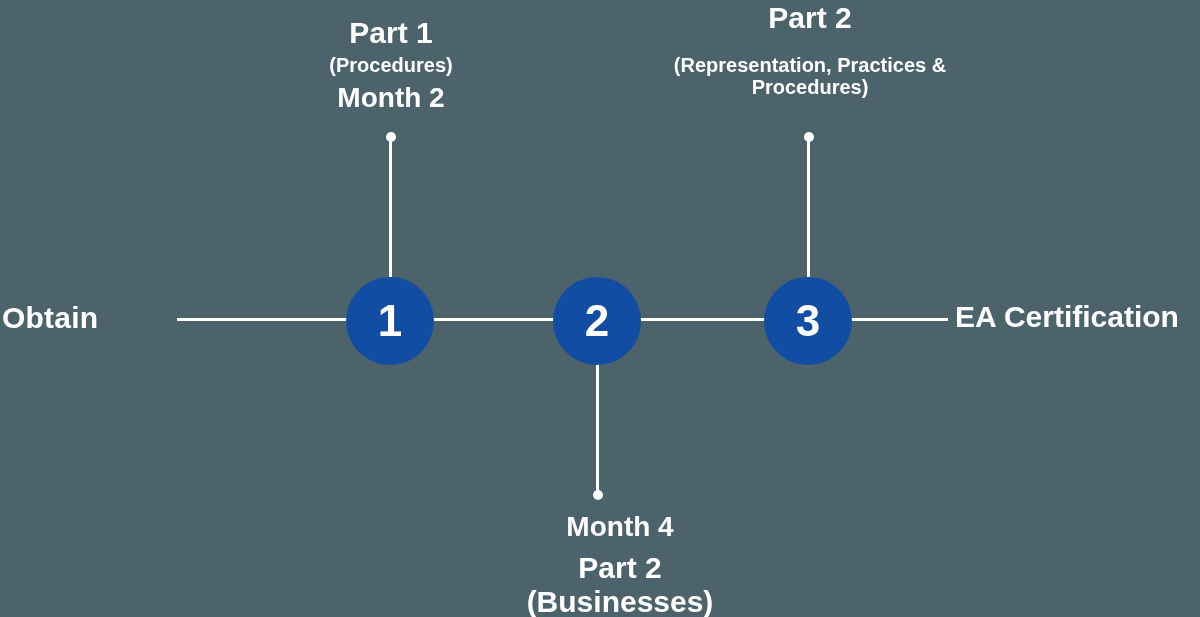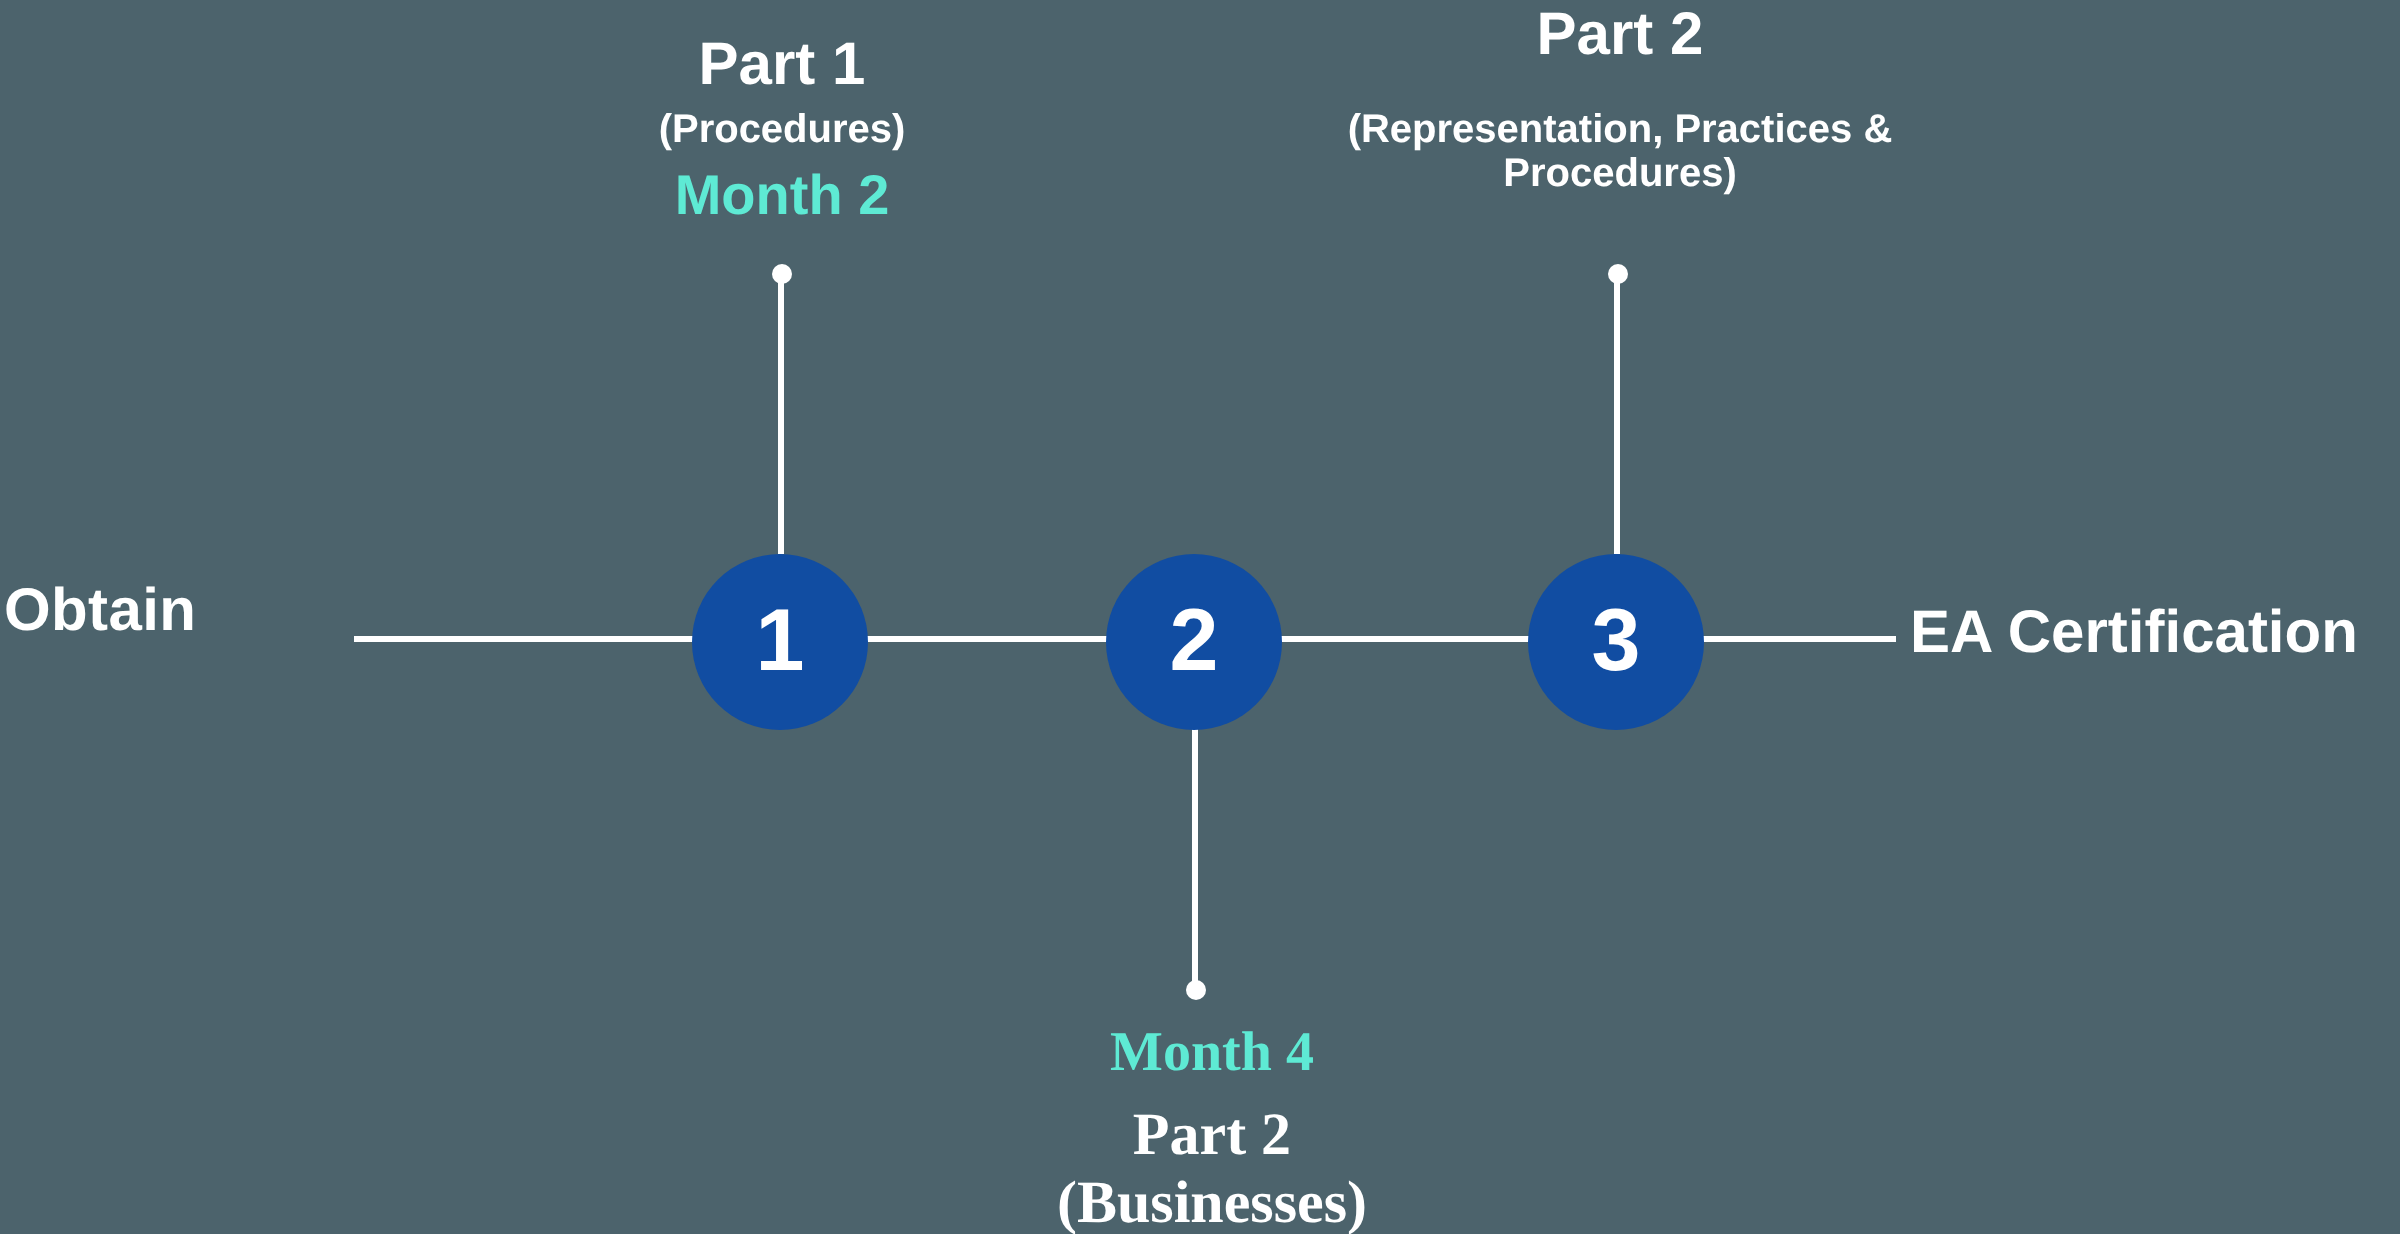"Month 2" .callout .month { color: #5eead4 -> #ffffff }
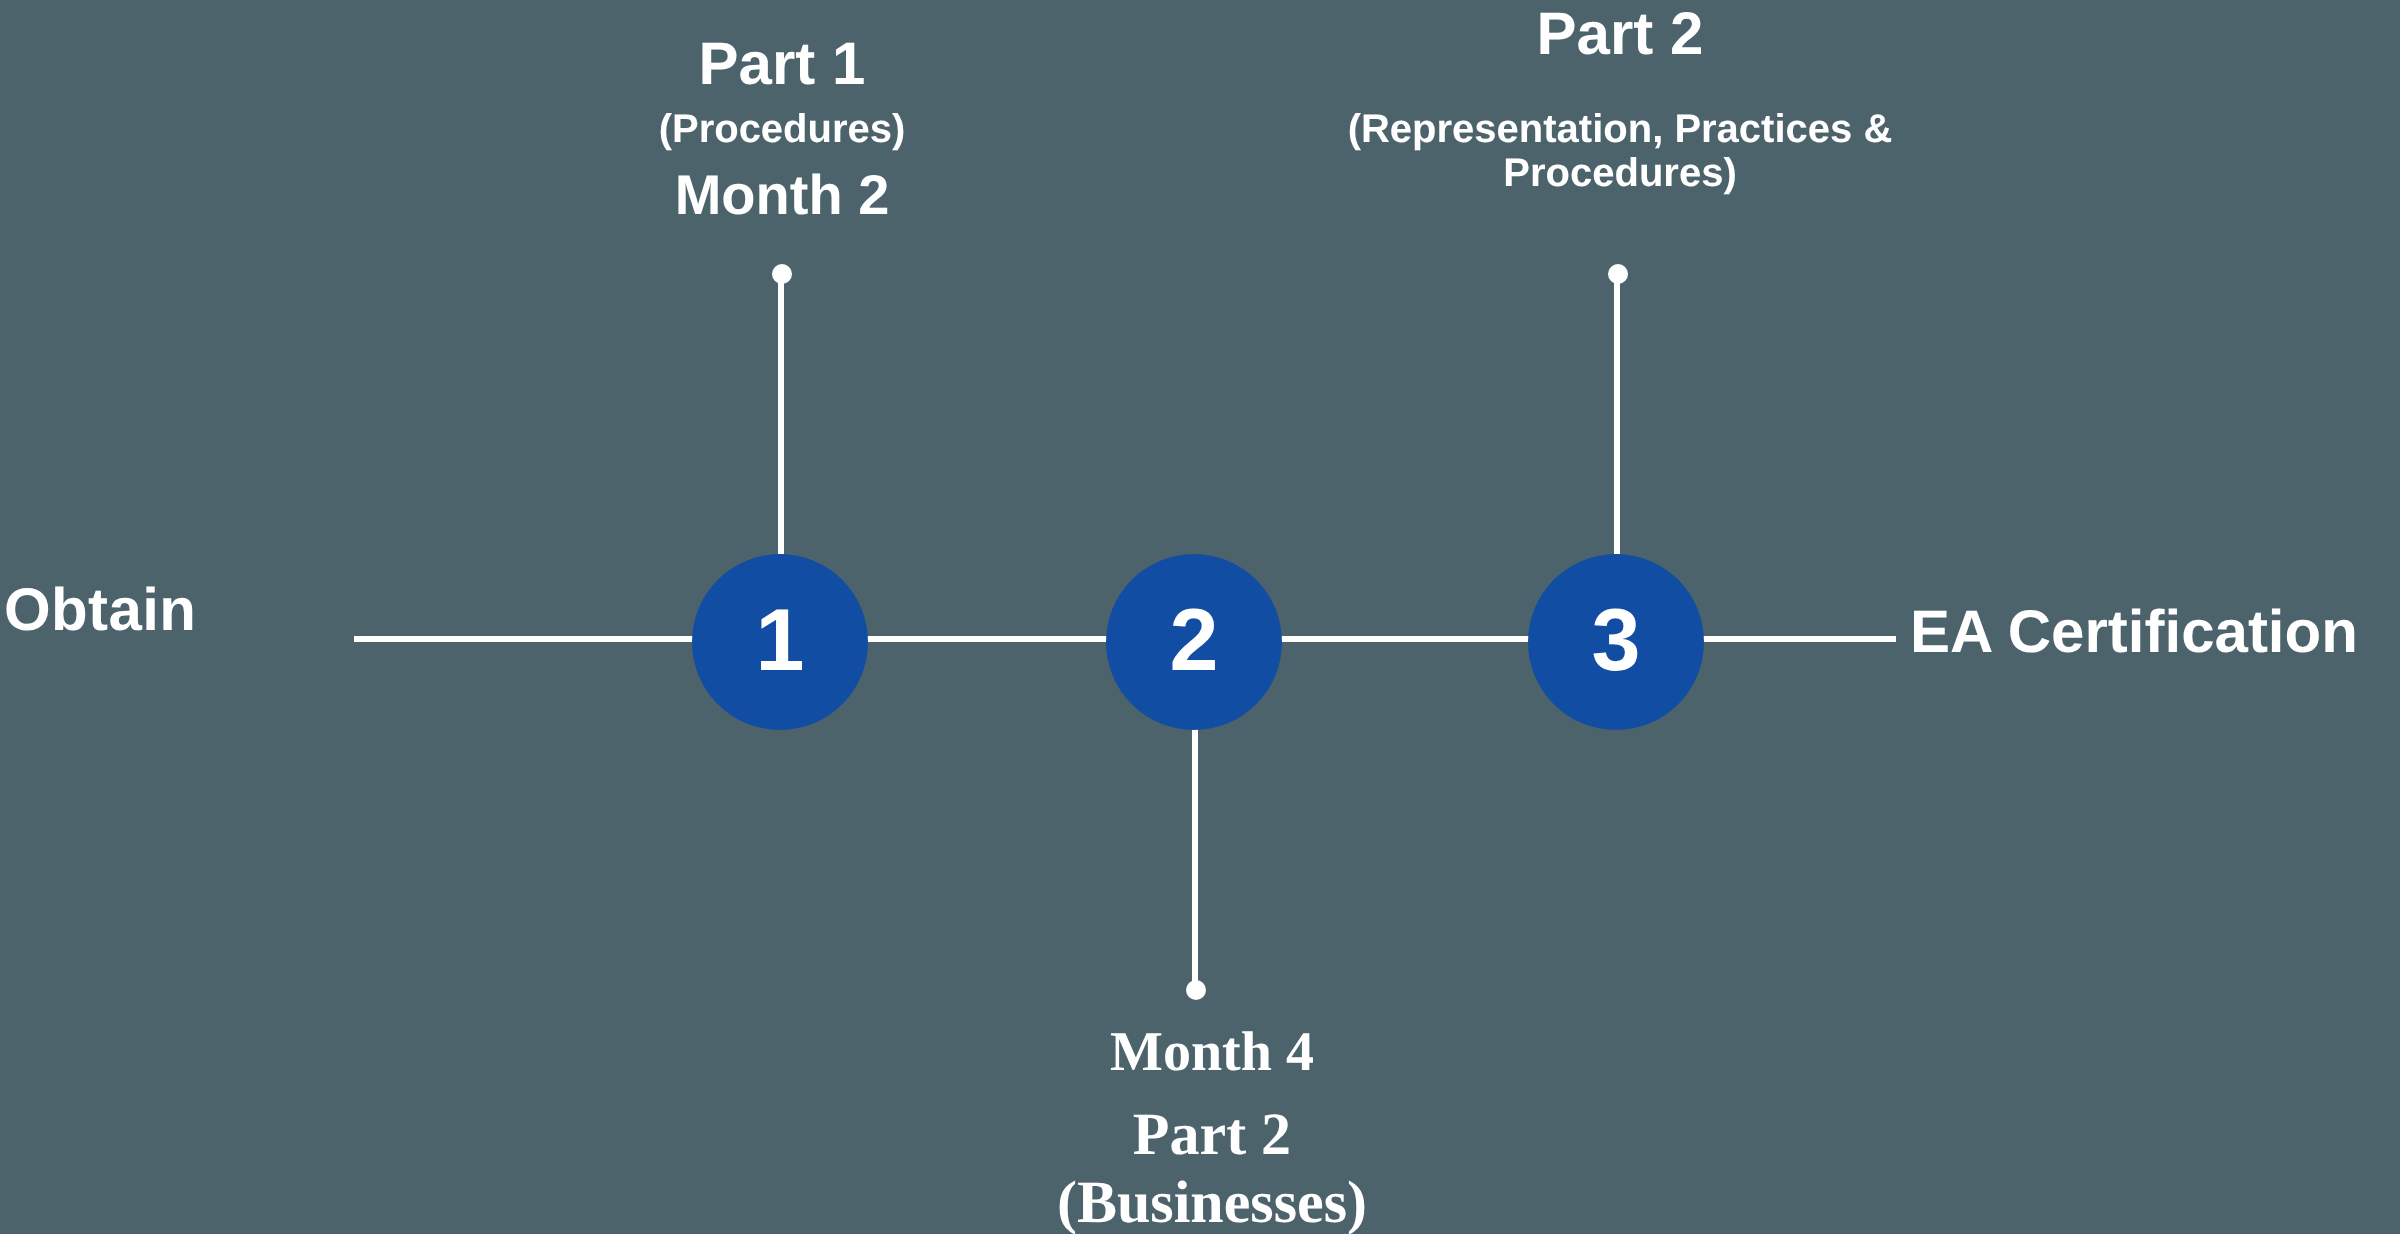"Obtain" .start-label { top: 288px -> 300px }
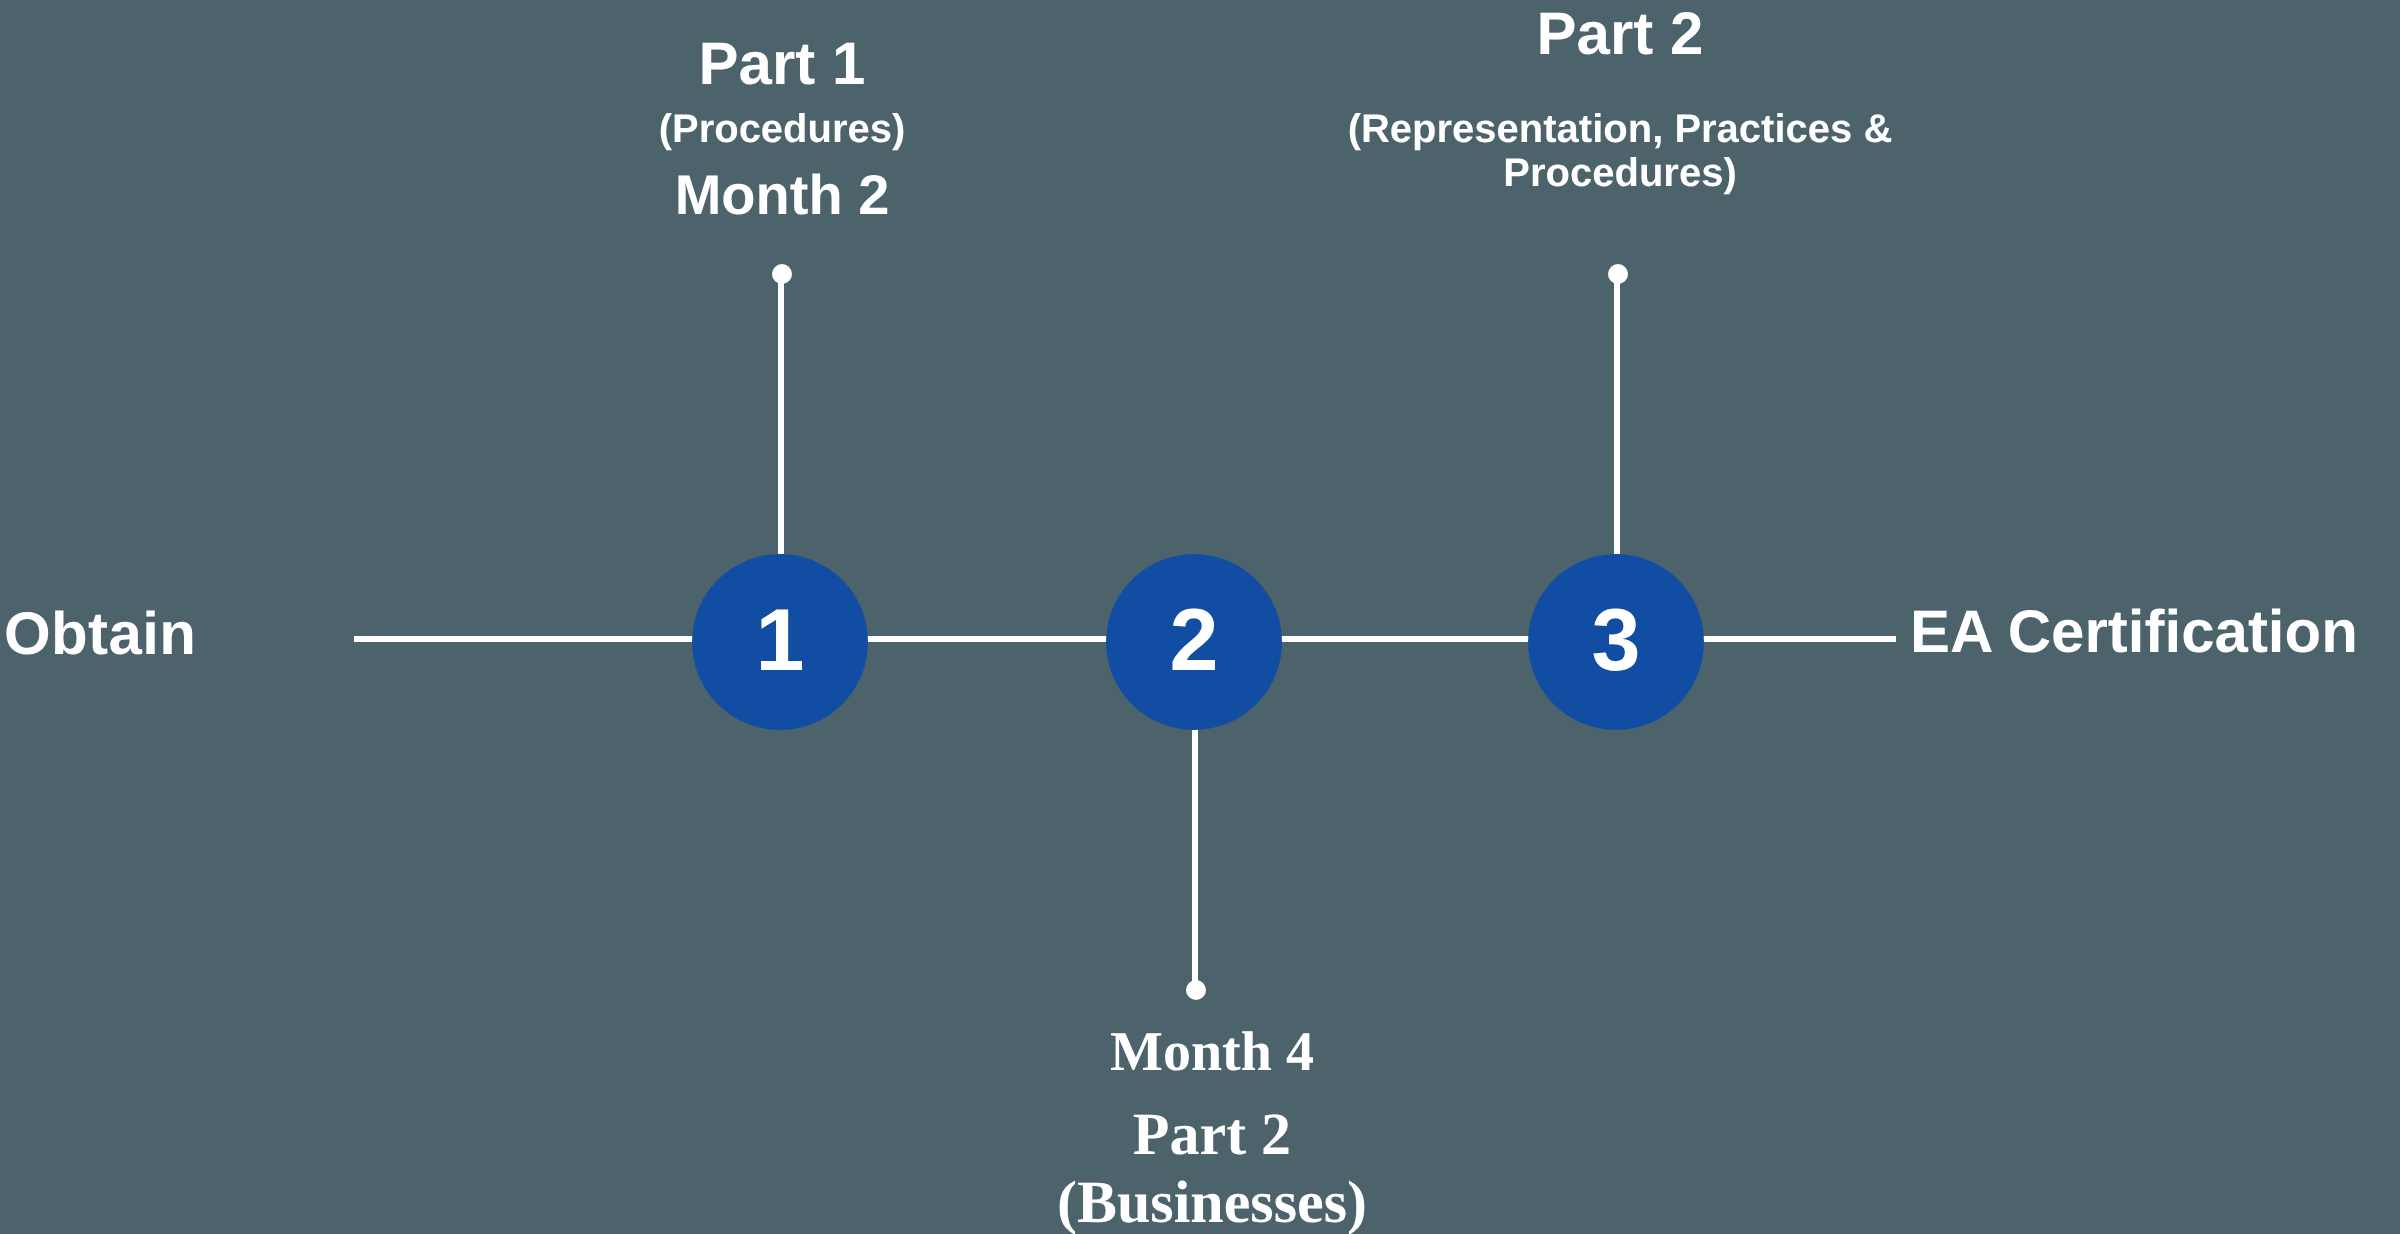"Month 4" .callout-step2 { font-family: Liberation Serif, serif -> none; left: 606px -> 620px }
